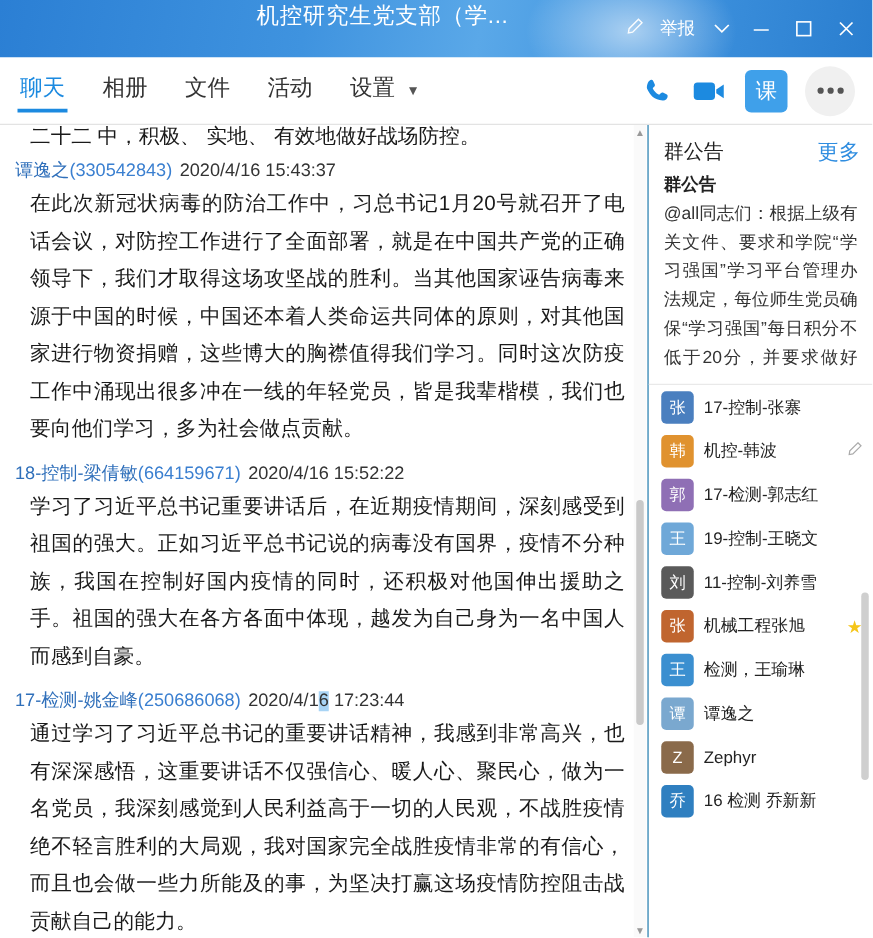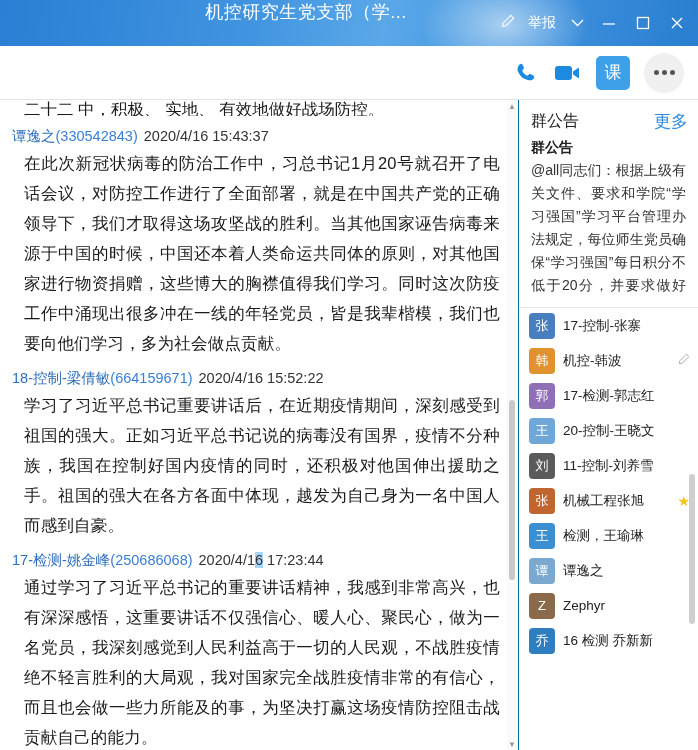"聊天" div.menu-items { html: none -> <div> <div><span>聊天</span></div> <div><span>相册</span></div> <div><span>文件</span></div> <div><span>活动</span></div> <div> <span>设置</span> <span>▼</span> </div> </div> }
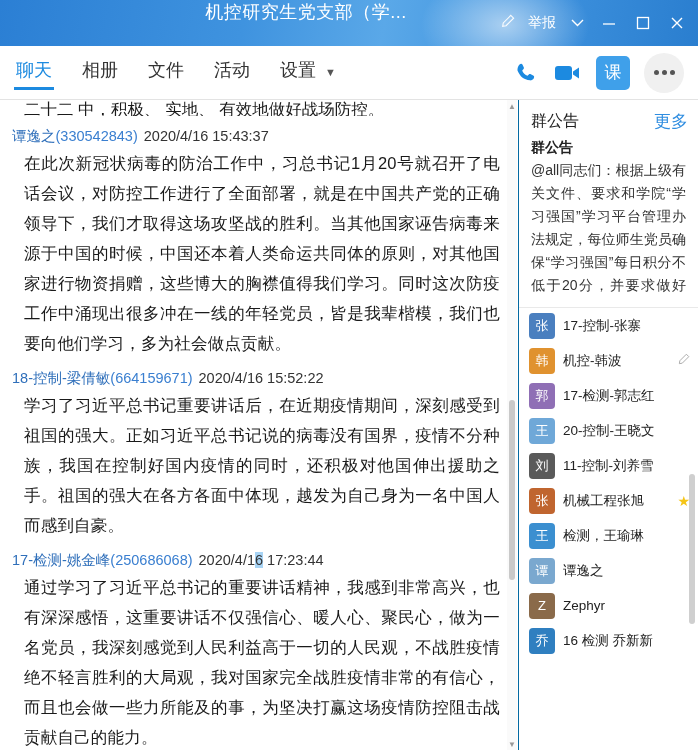"20-控制-王晓文" div.mname { text: 20- -> 19- }
